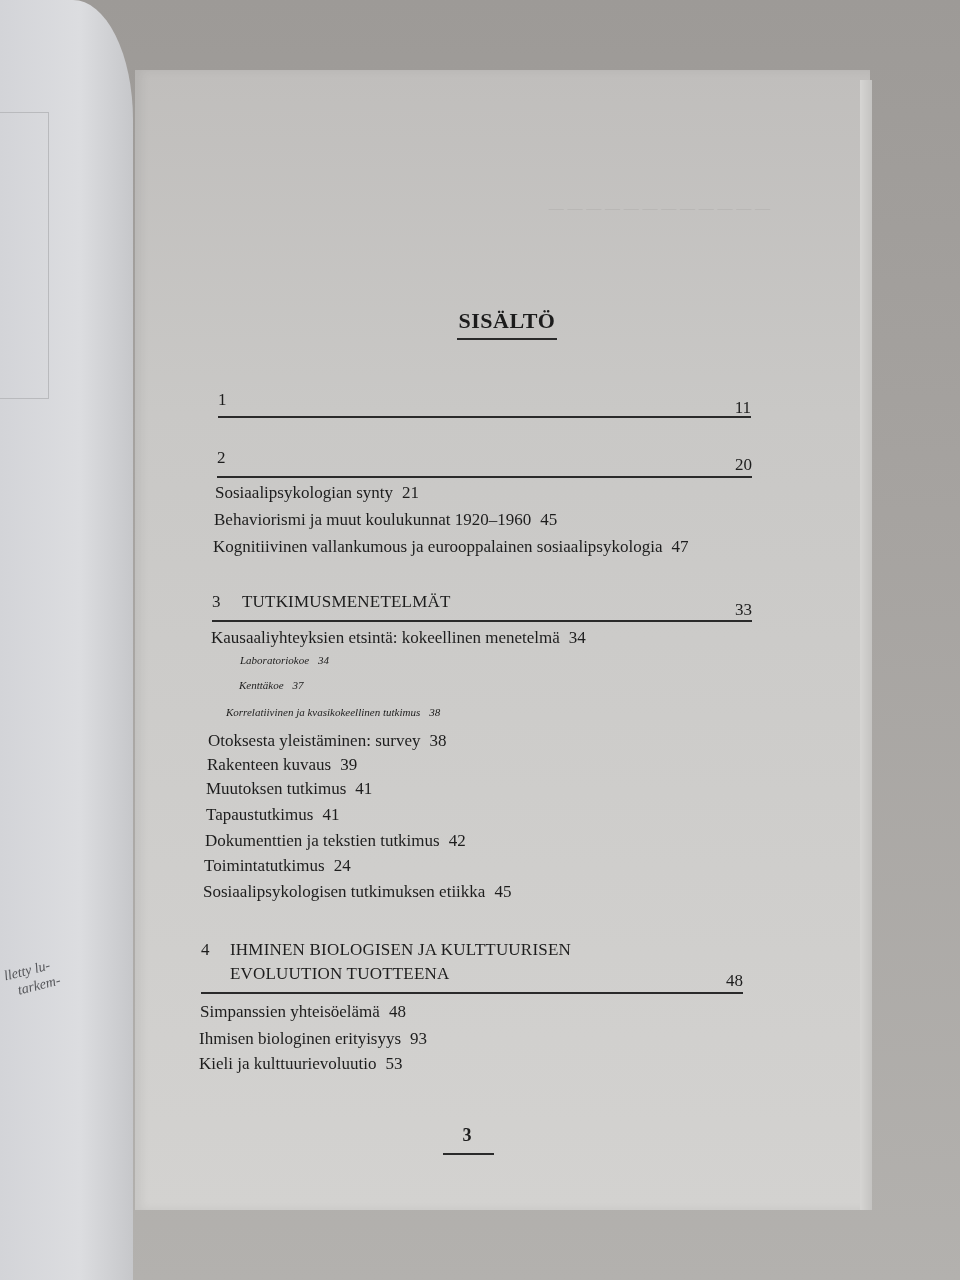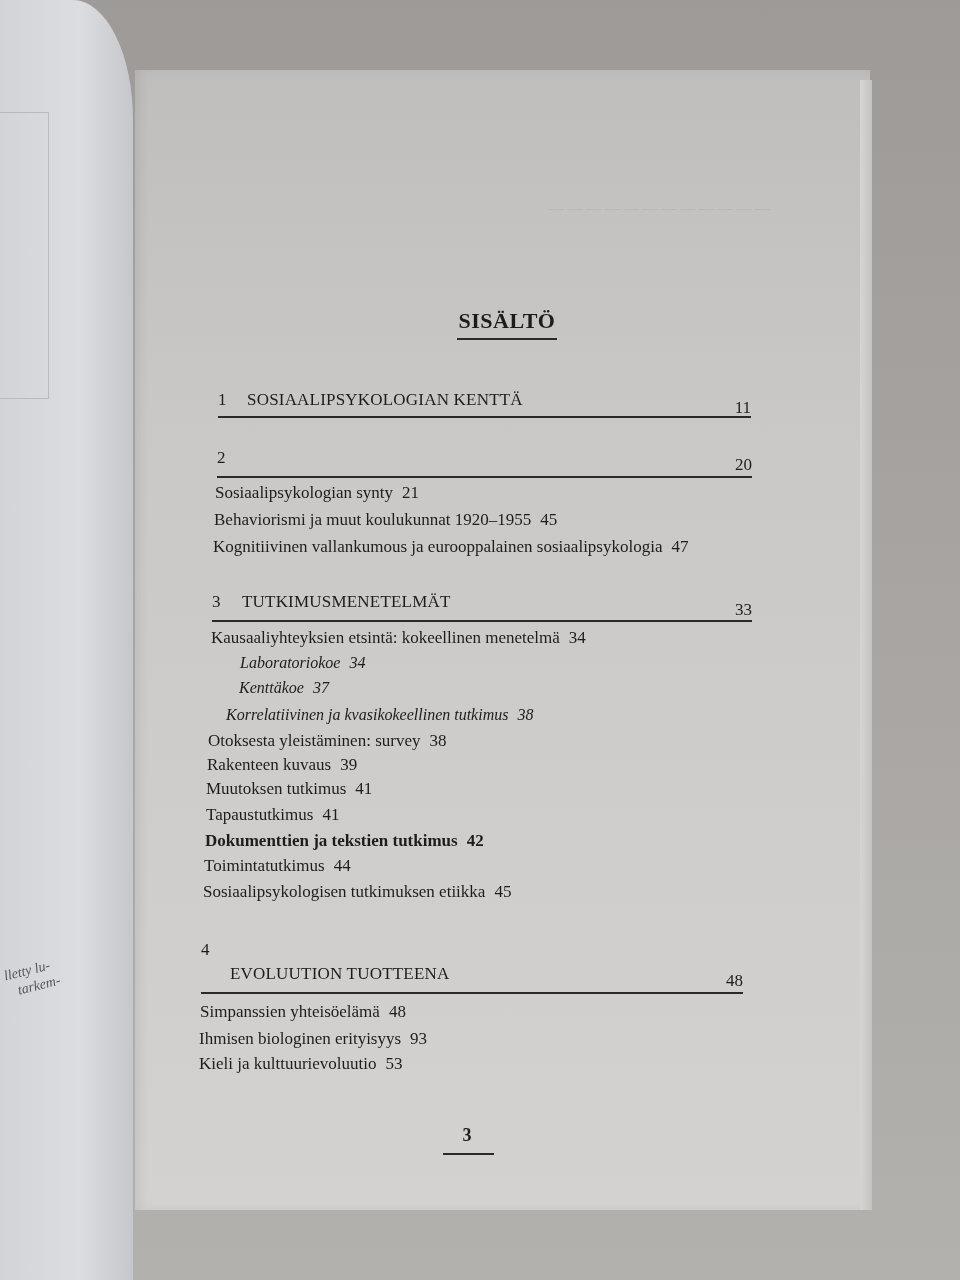"SOSIAALIPSYKOLOGIAN KENTTÄ" span.ttl { html: <span>SOSIAALIPSYKOLOGIAN KENTTÄ</span> -> none }
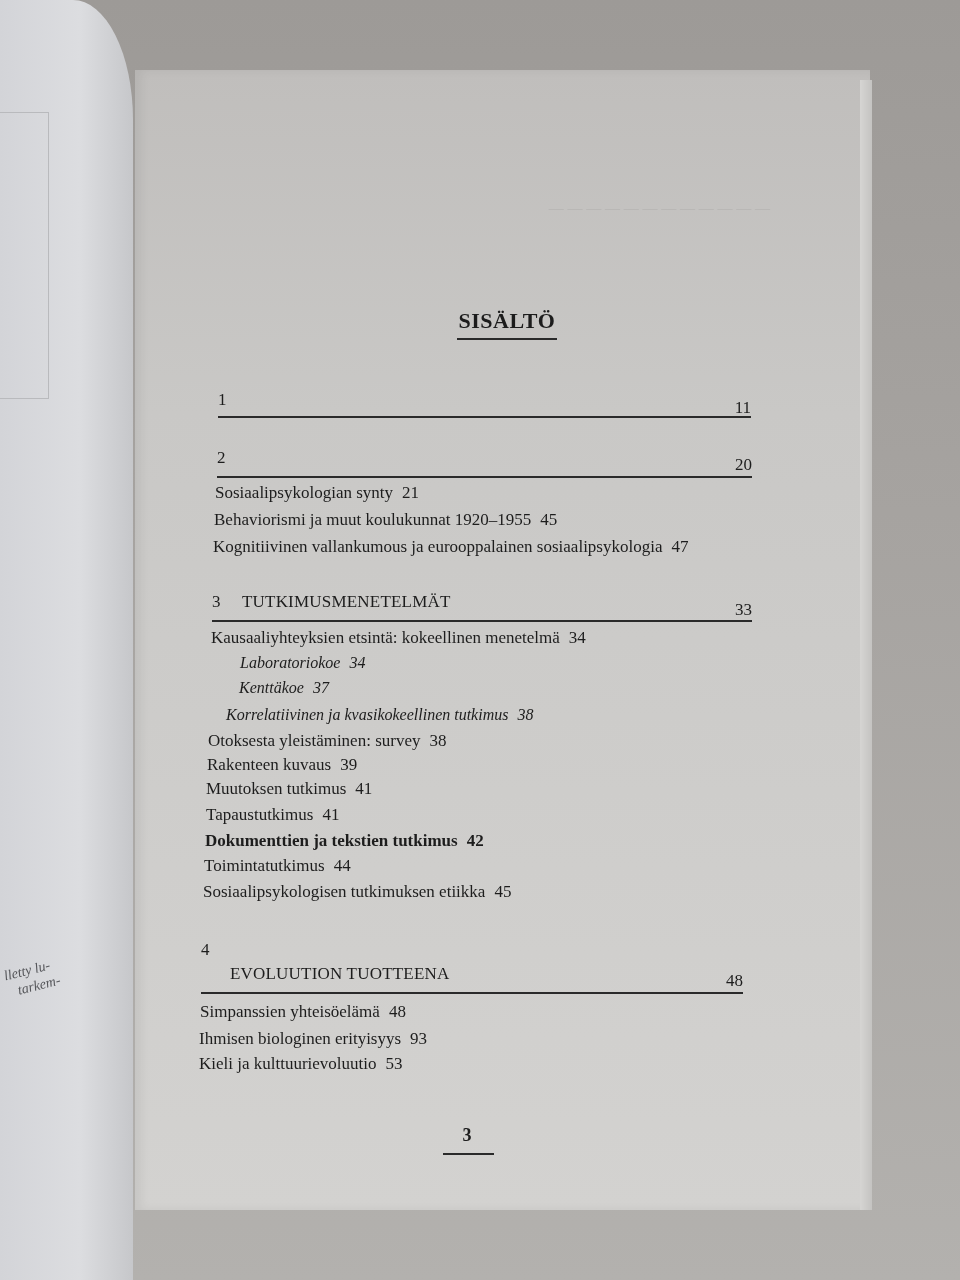"Behaviorismi ja muut koulukunnat" span { text: 1955 -> 1960 }
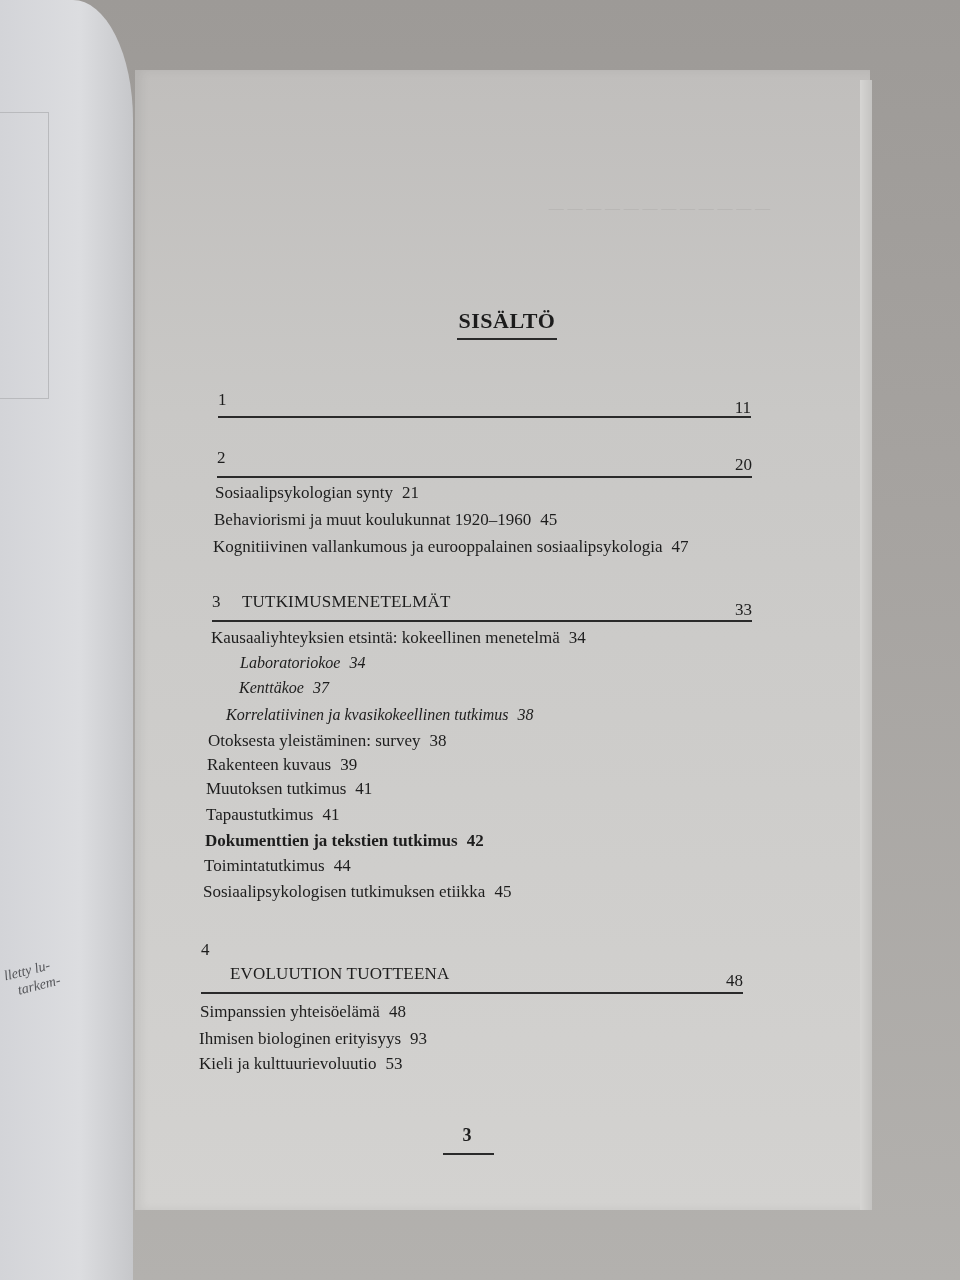"Laboratoriokoe 34" .entry.sub { font-size: 16px -> 11px }
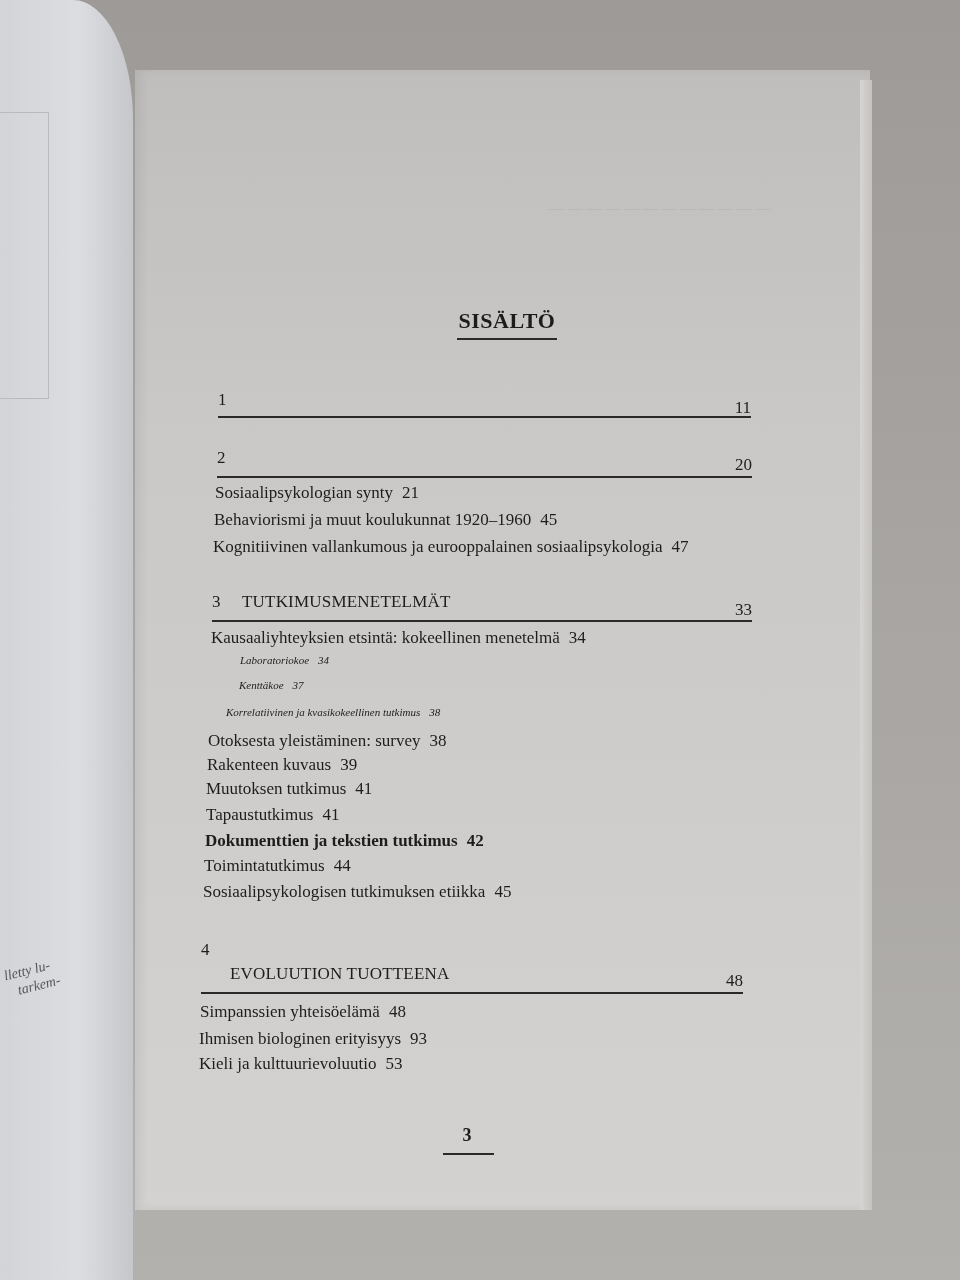"Dokumenttien ja tekstien tutkimus 42" div.entry { font-weight: bold -> none }
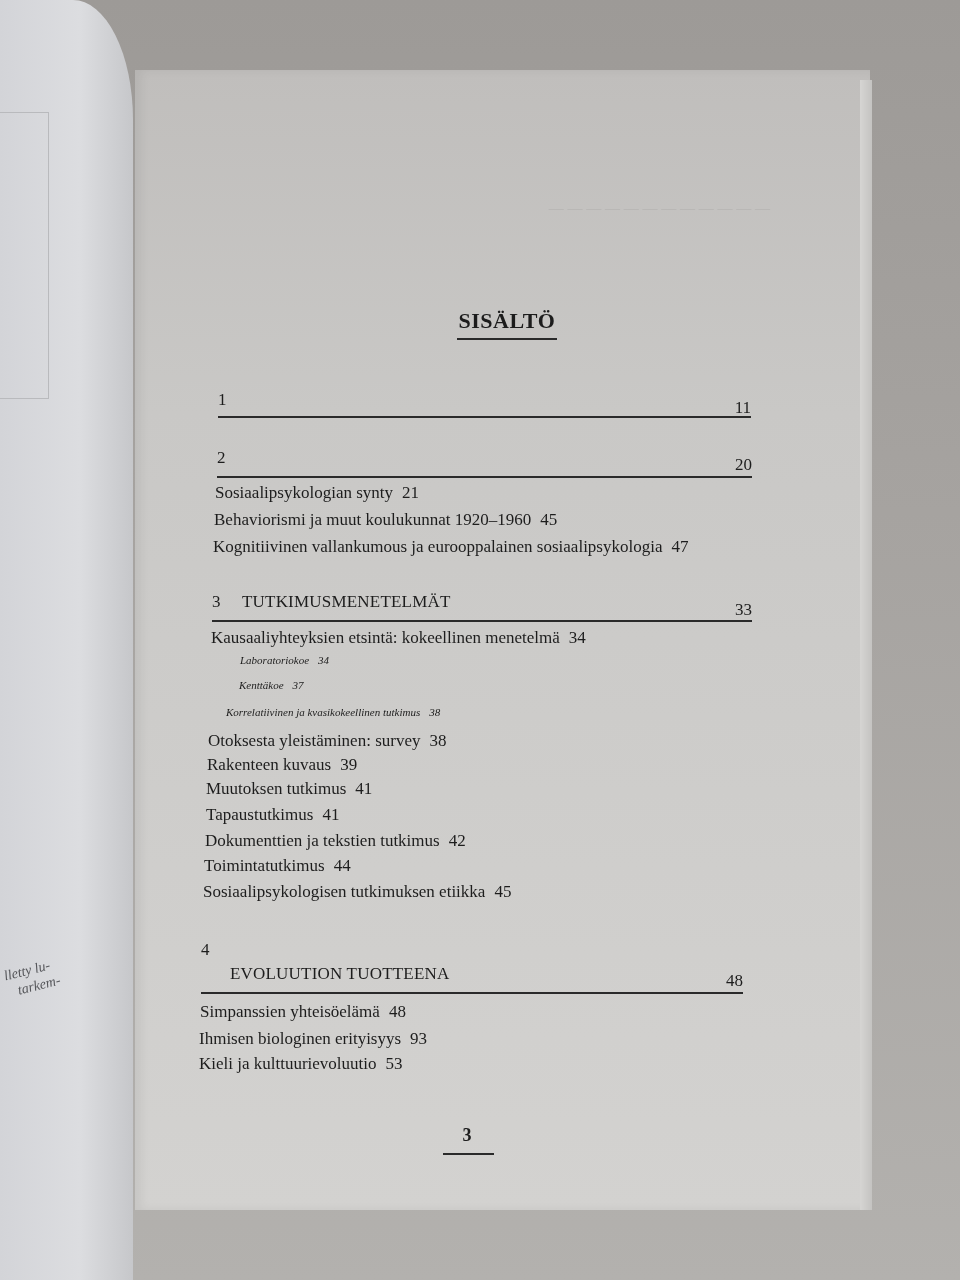"44" span.p { text: 44 -> 24 }
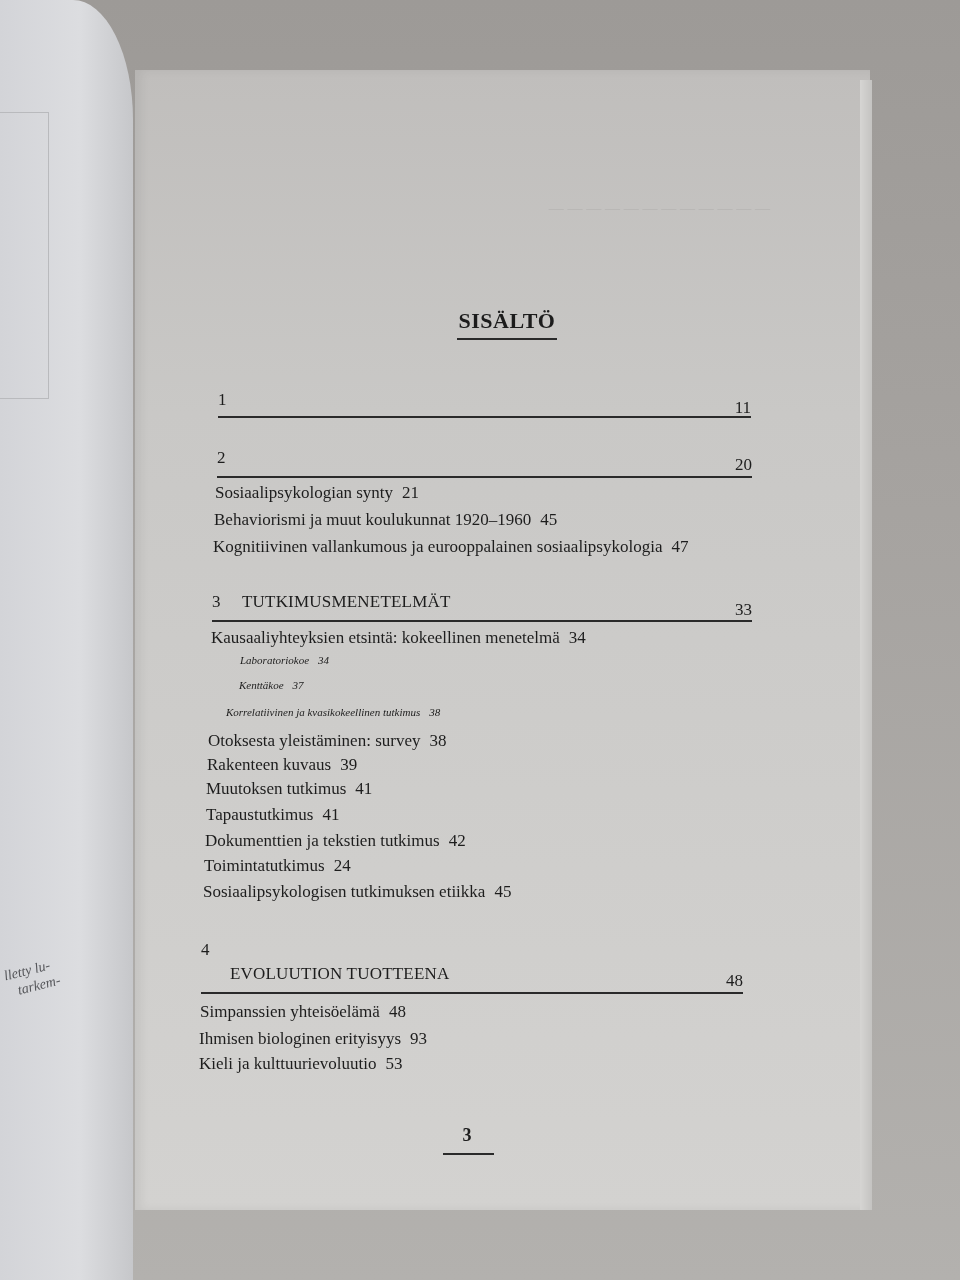"IHMINEN BIOLOGISEN JA KULTTUURISEN" span.ttl { html: none -> <span>IHMINEN BIOLOGISEN JA KULTTUURISEN</span> }
